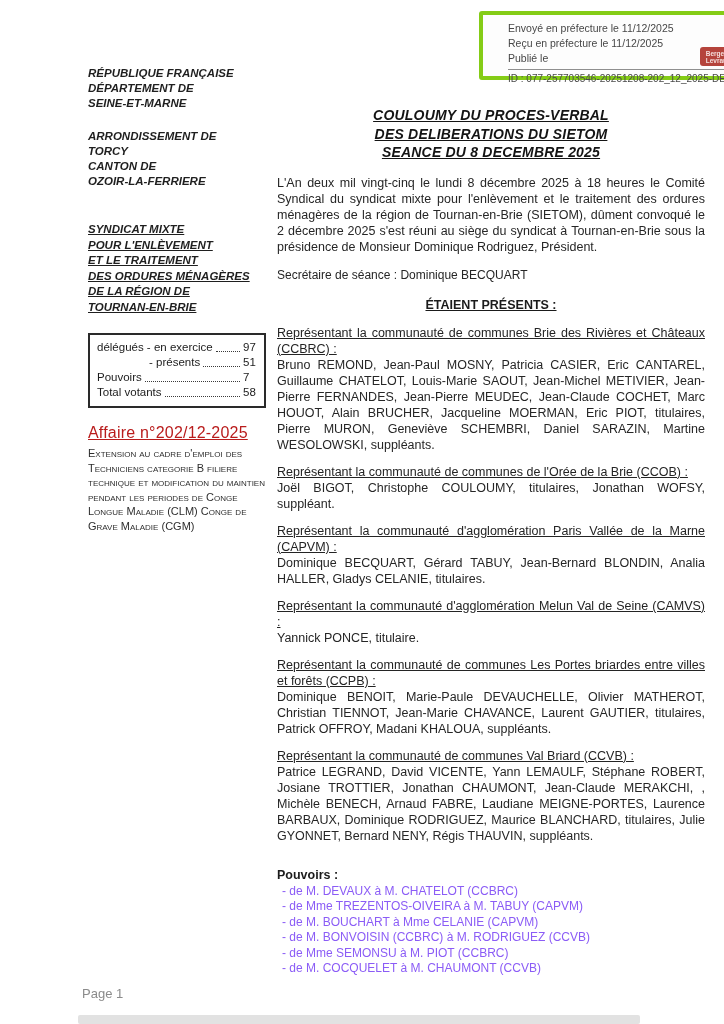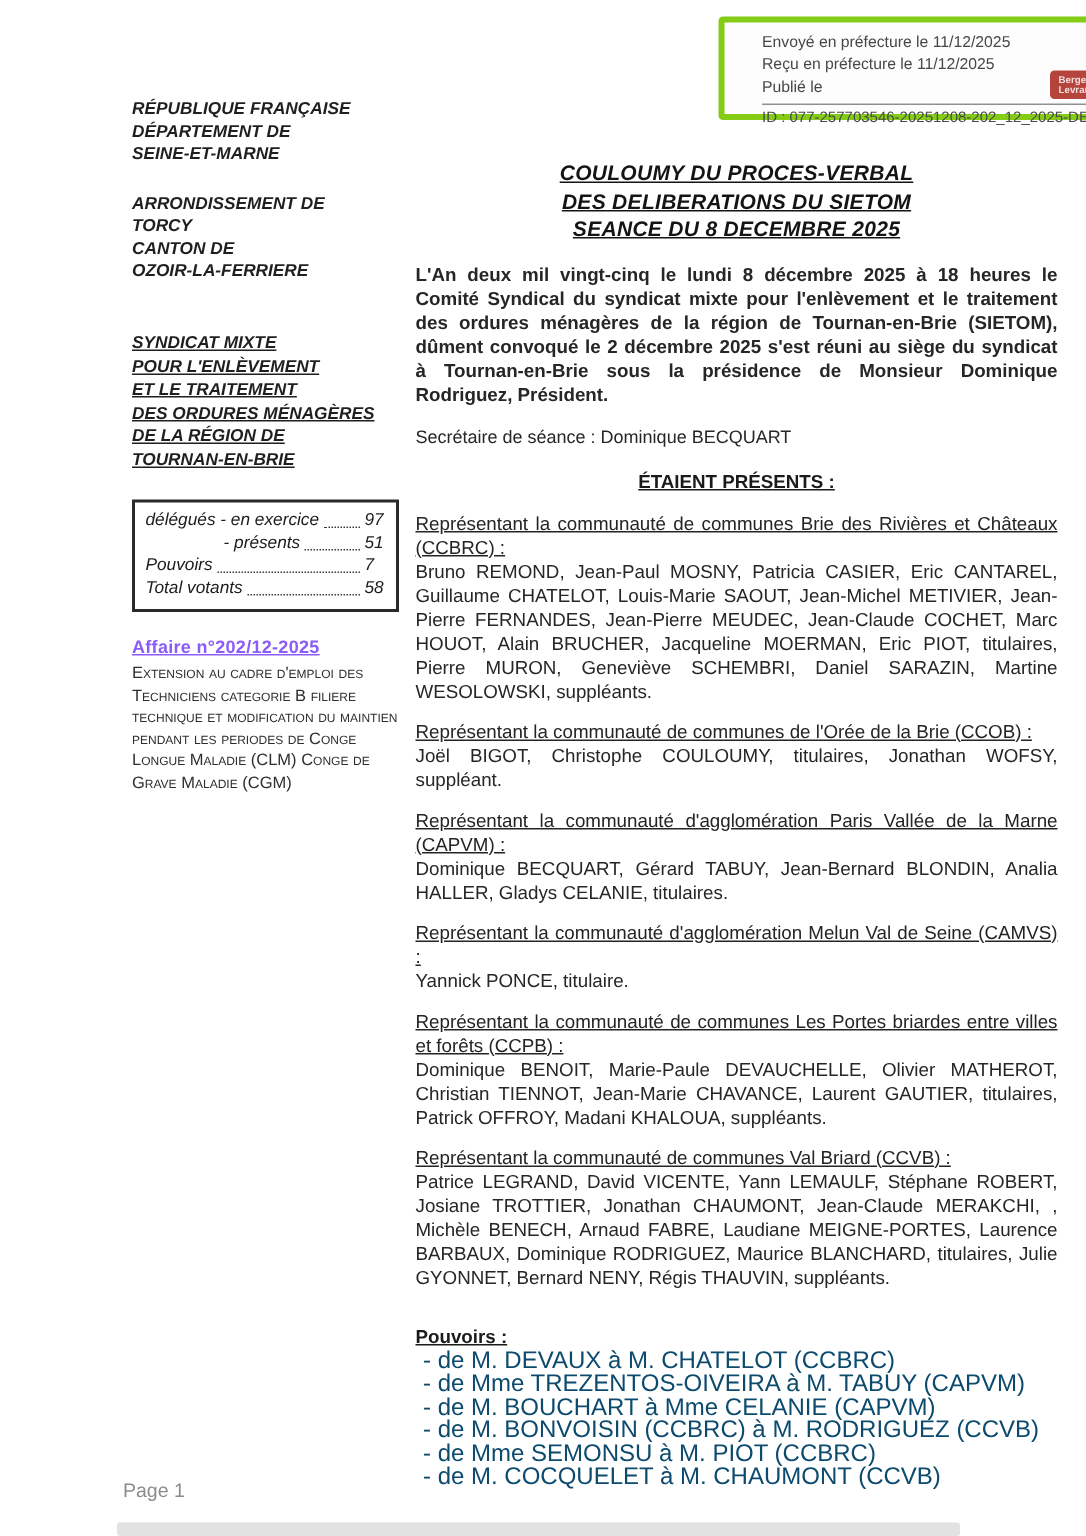"L'An deux mil vingt-cinq le" .para { font-weight: bold -> none }
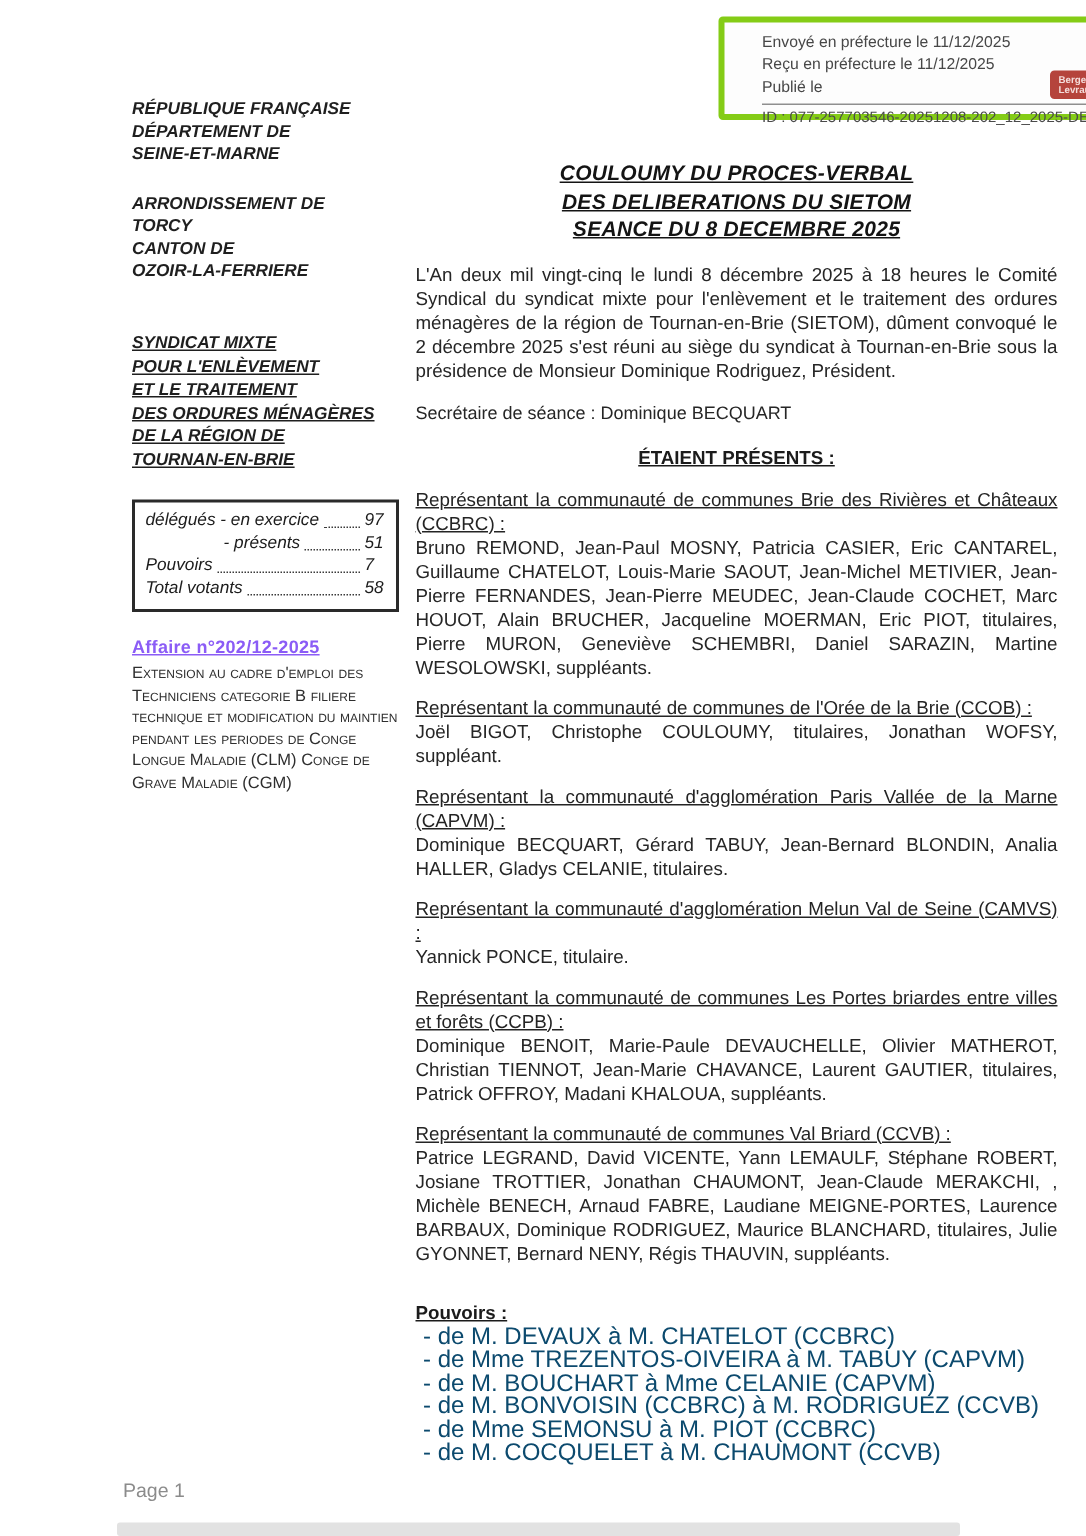"délégués - en exercice" .counts-box { font-style: italic -> none }
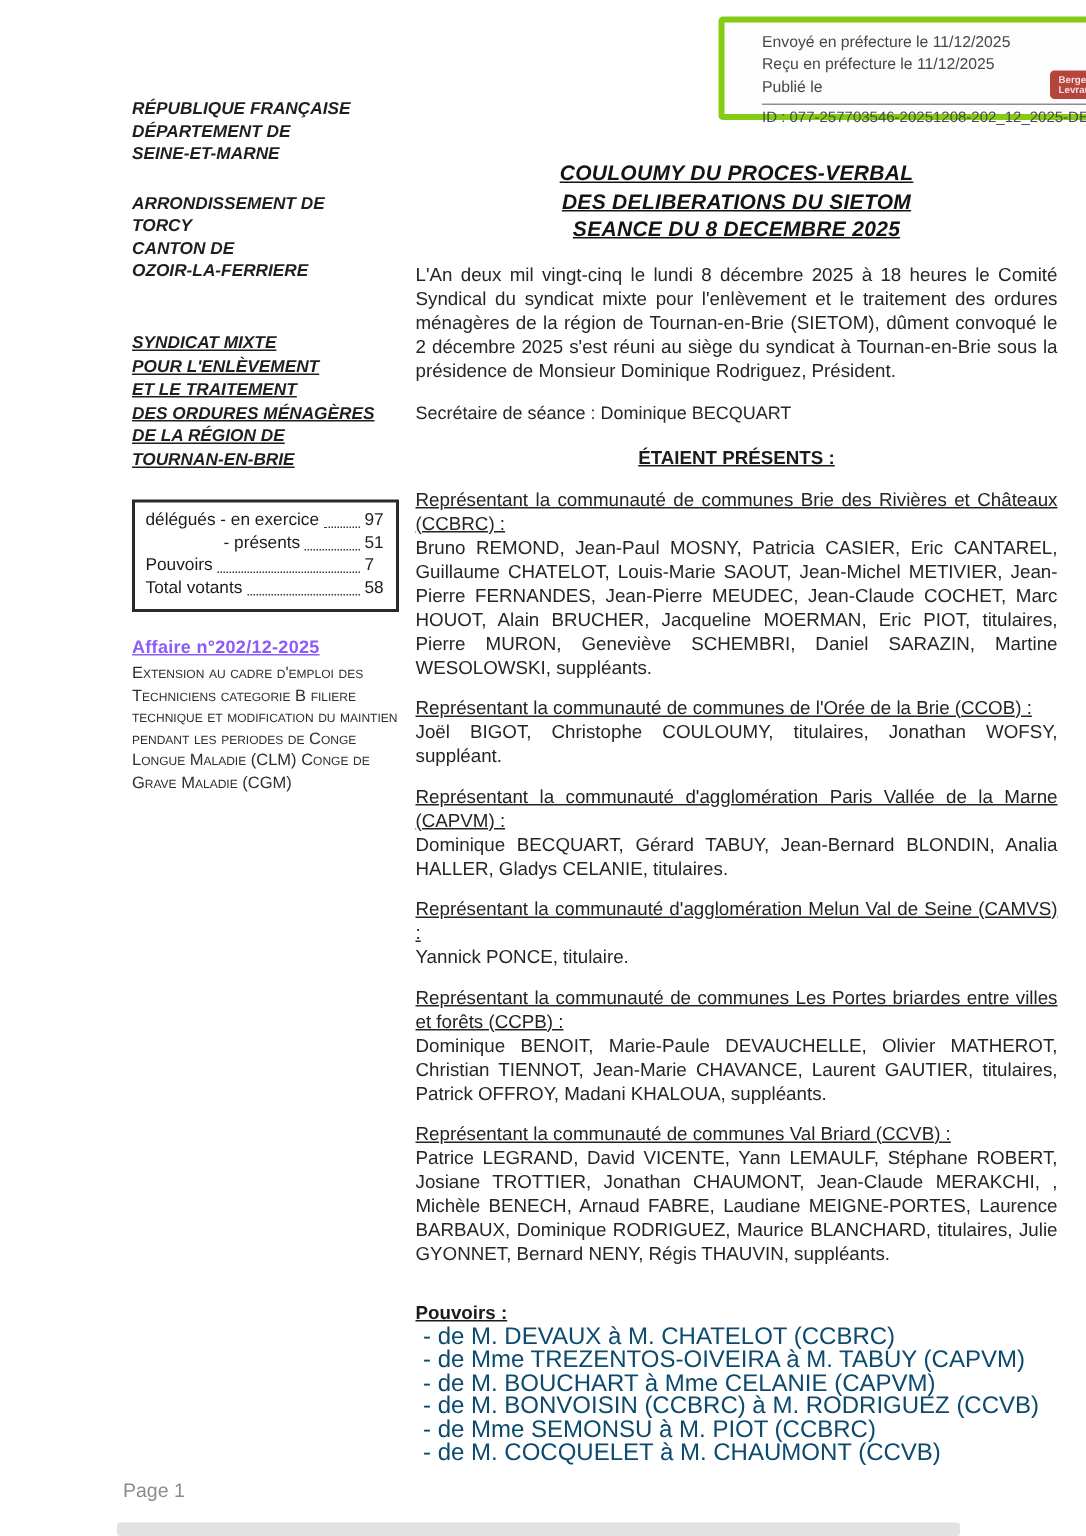"Affaire n°202/12-2025" .affaire-title { color: #8b5cf6 -> #b91c1c; font-size: 12px -> 16px; font-weight: bold -> normal }
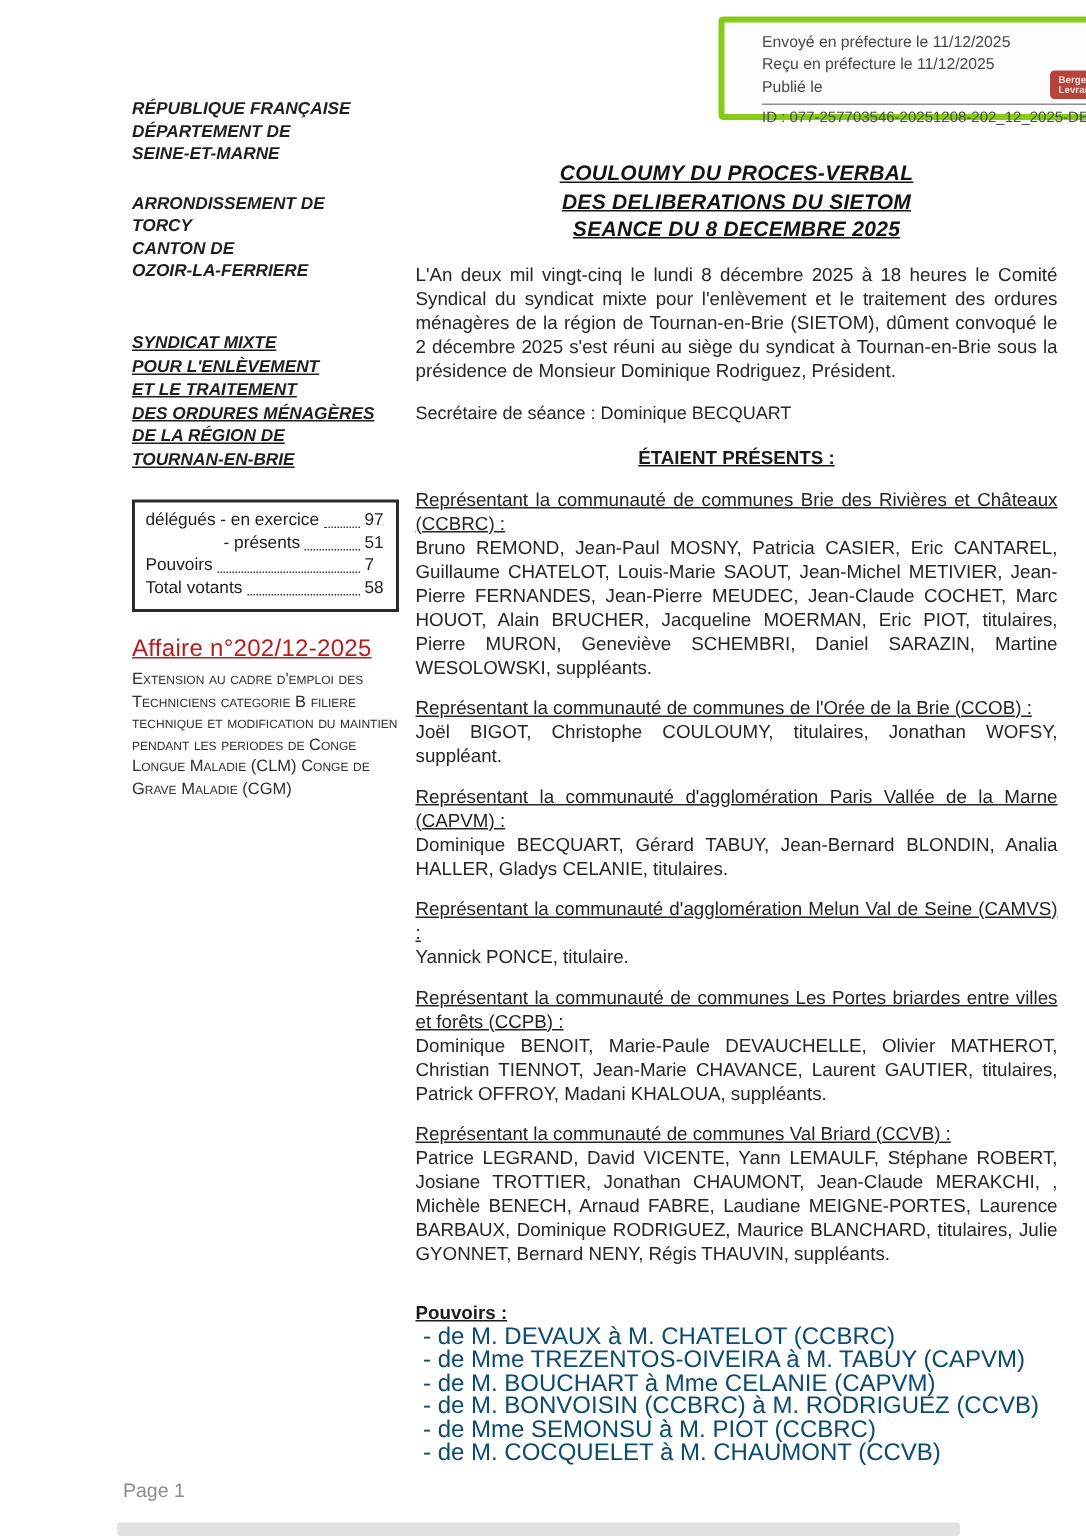"Pouvoirs :" .pouvoirs-heading { text-decoration: underline -> none }
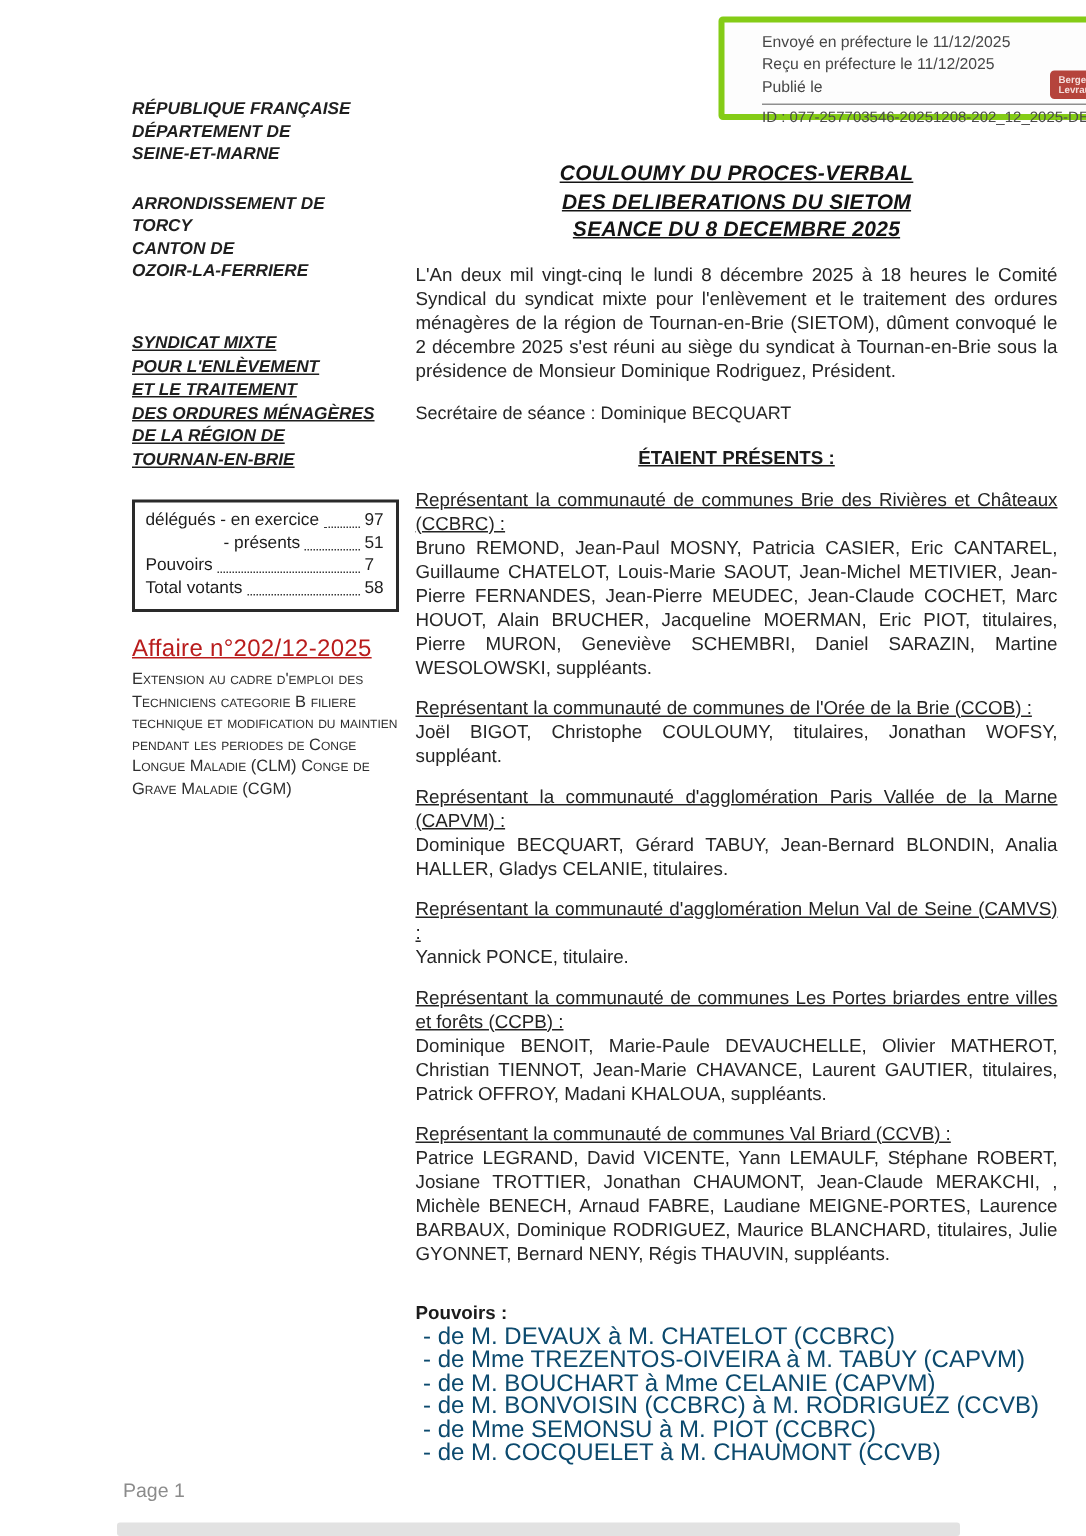"- de M. DEVAUX à" .pouvoir-item { color: #0c4a6e -> #8b5cf6; font-size: 16px -> 12px }
